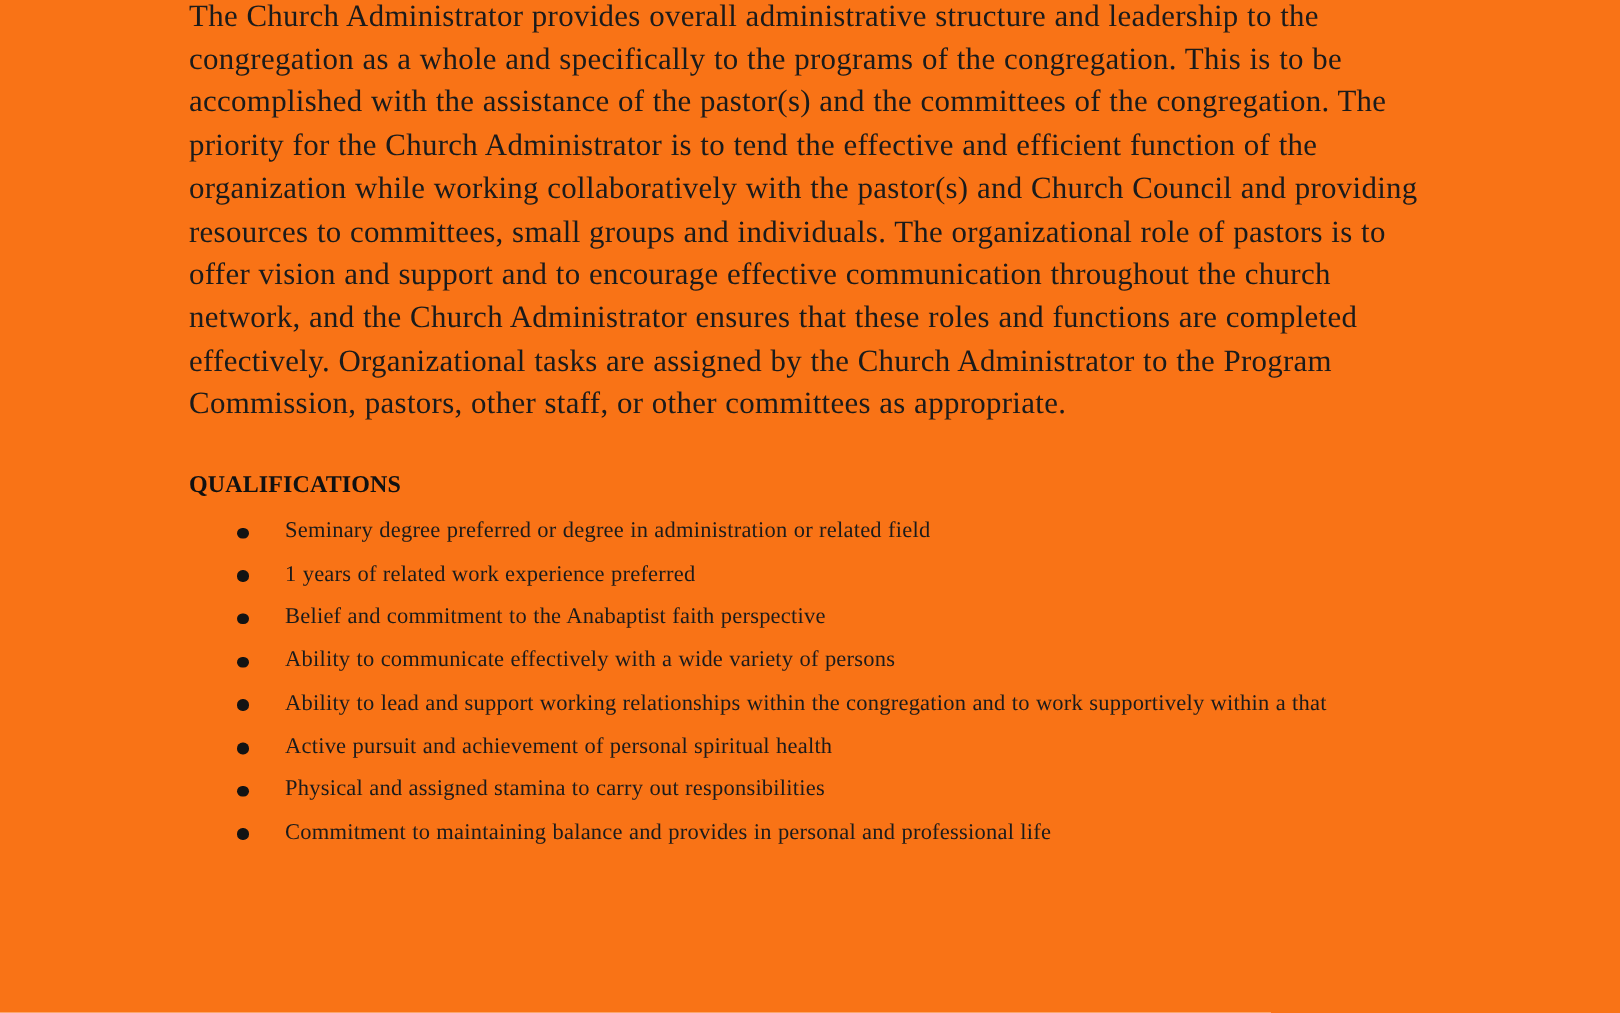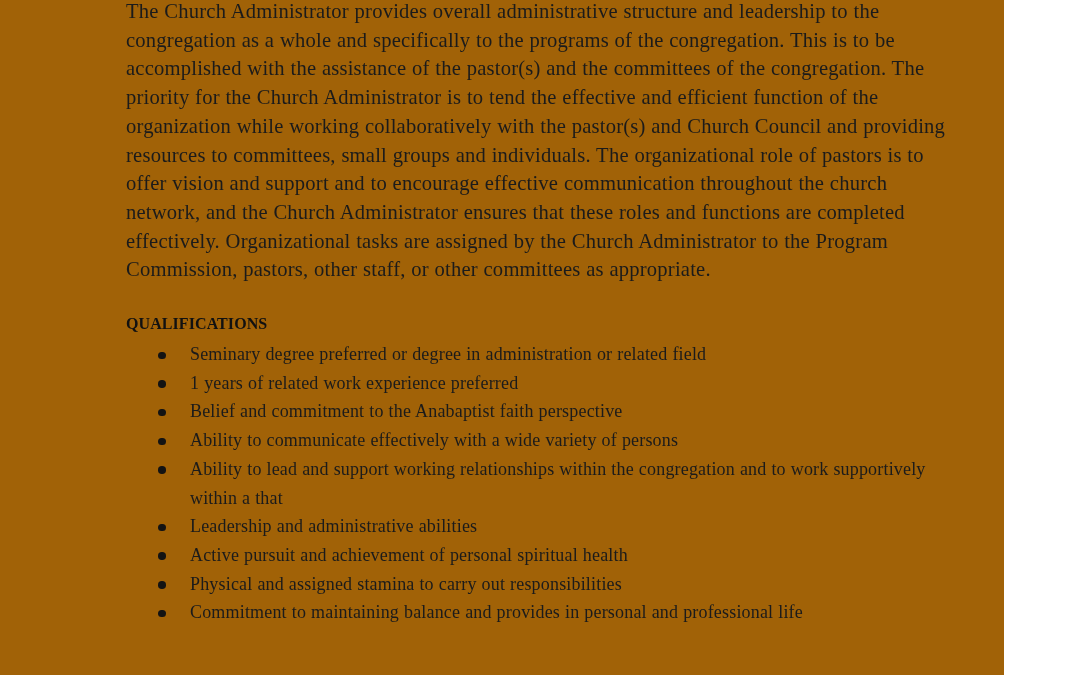"The Church Administrator provides" .page { background: #a16207 -> #f97316; width: 1004px -> 1080px }
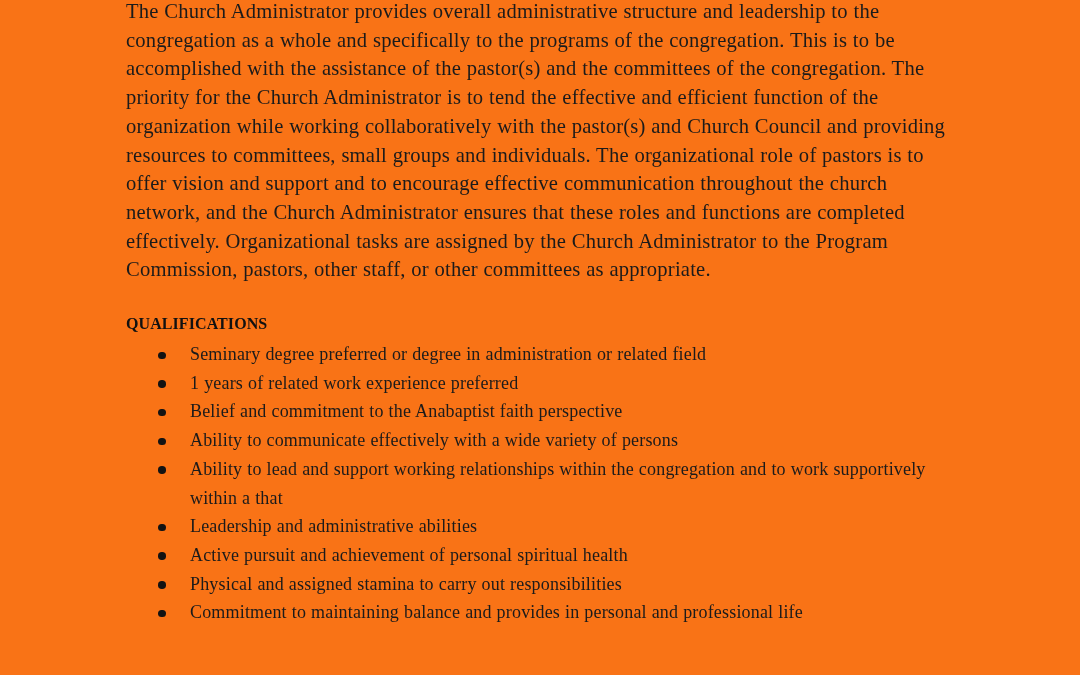"Seminary degree preferred or degree" ul.qual-list > li { font-size: 18px -> 15px }
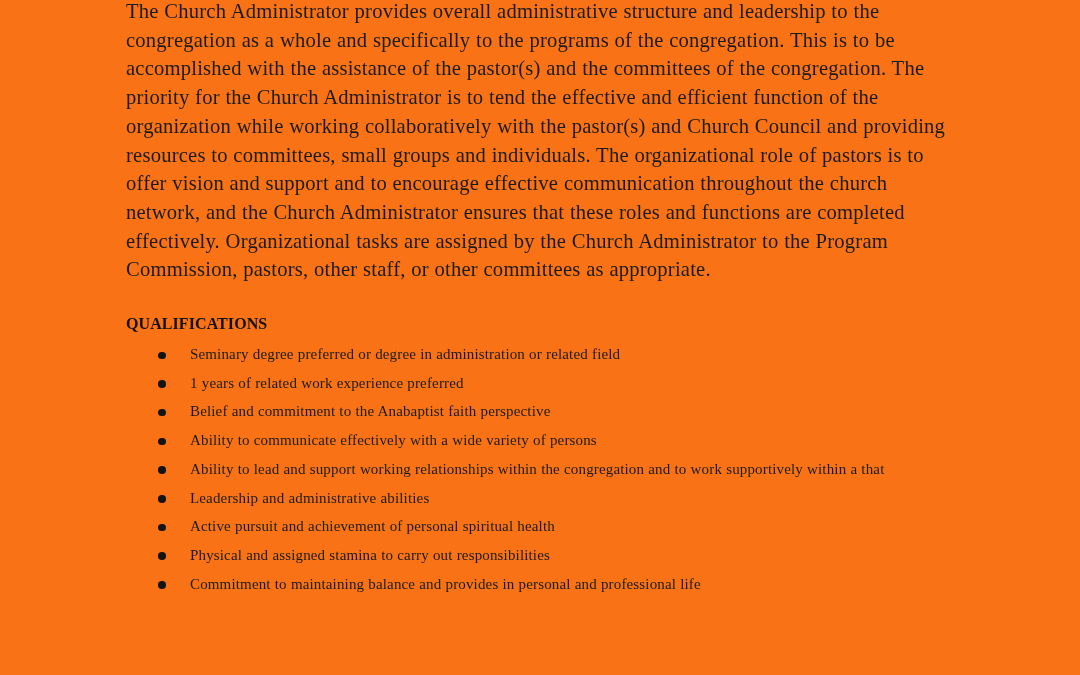"Leadership and administrative abilities" li { html: <li> <span></span> <span>Leadership and administrative abilities</span> </li> -> none }
